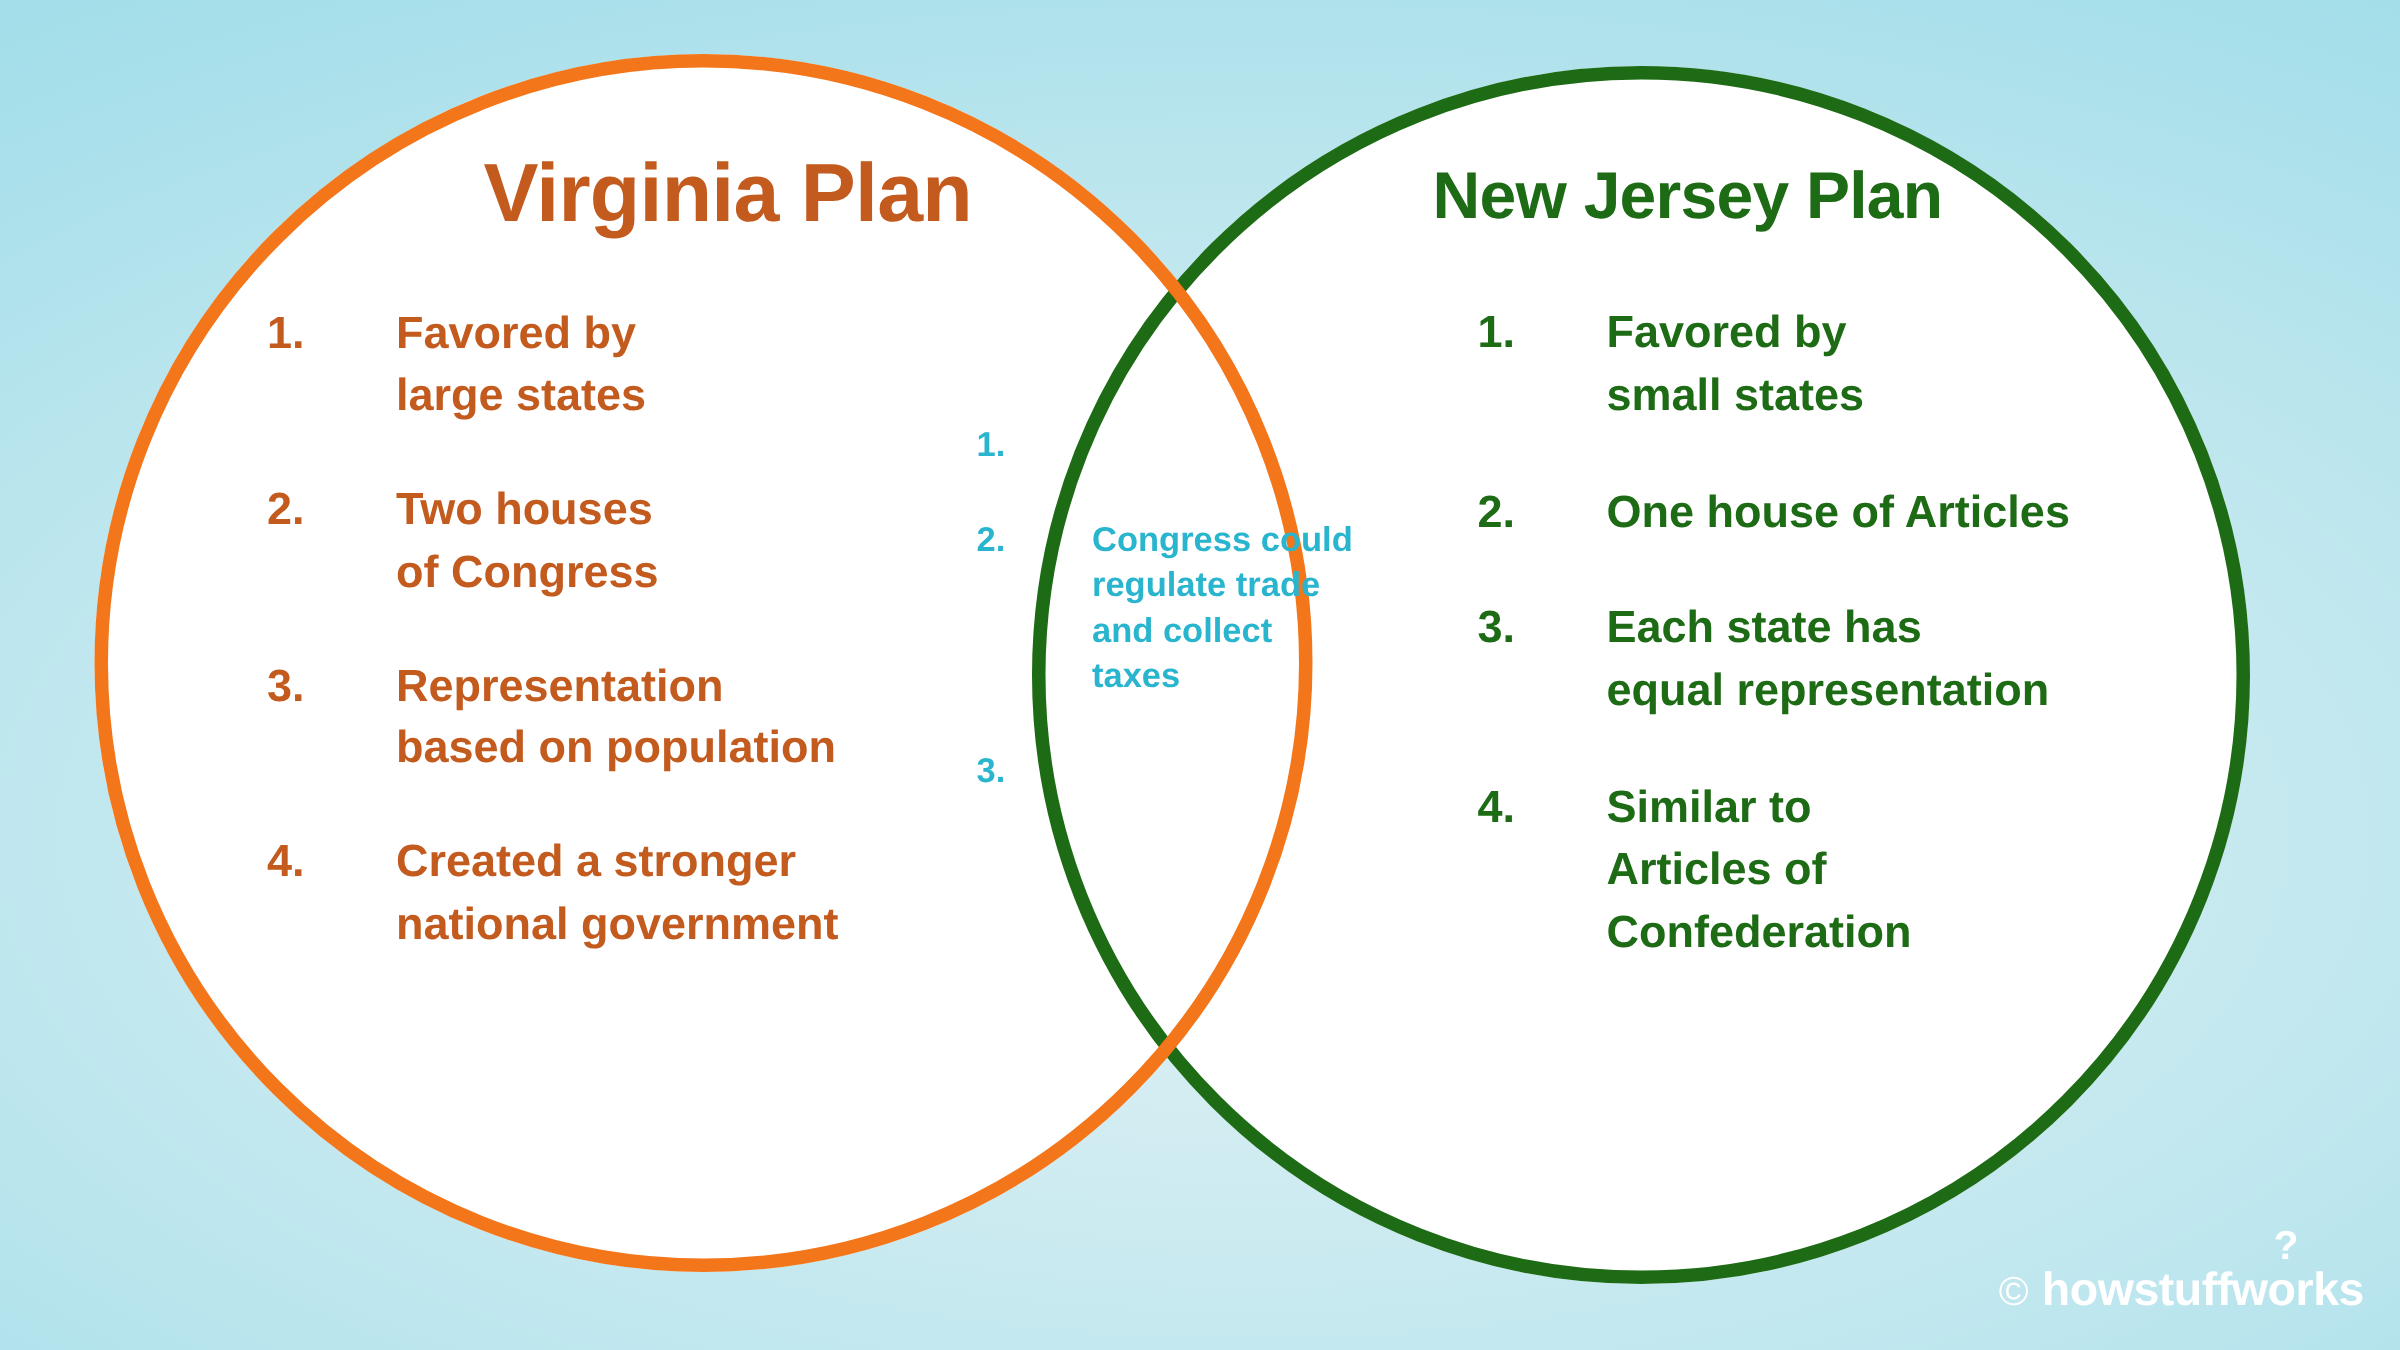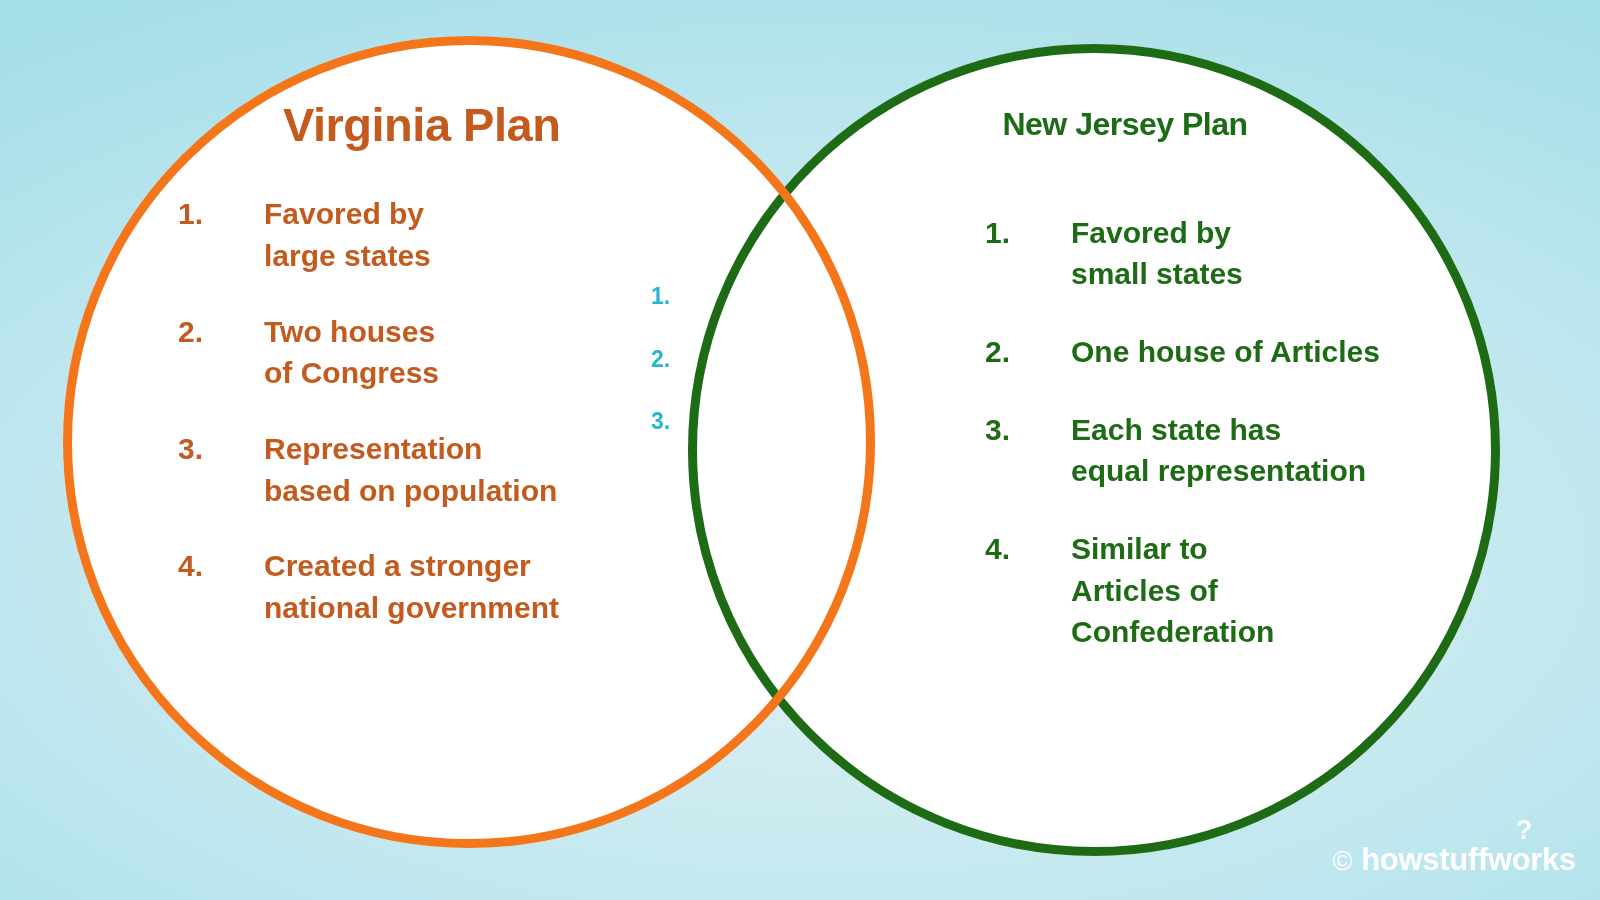"Virginia Plan" #panel-left .panel-title { font-size: 47px -> 55px; text-align: left -> right }
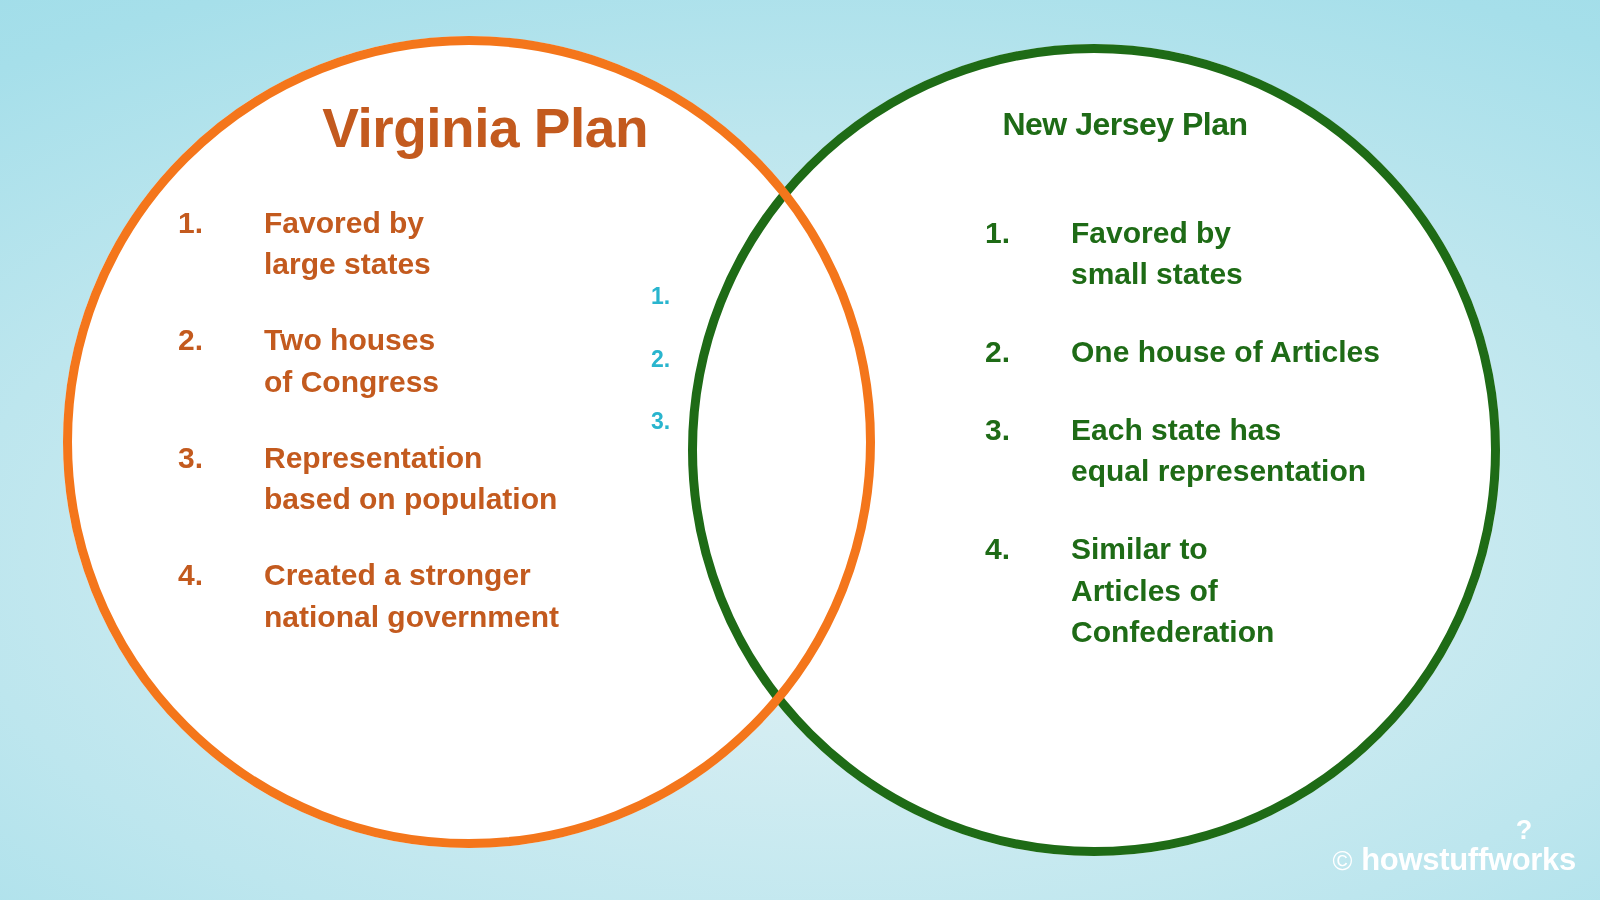"New Jersey Plan" #panel-right .panel-title { font-size: 32px -> 44px; margin: 0 0 70px 0 -> 0 0 47px 0 }
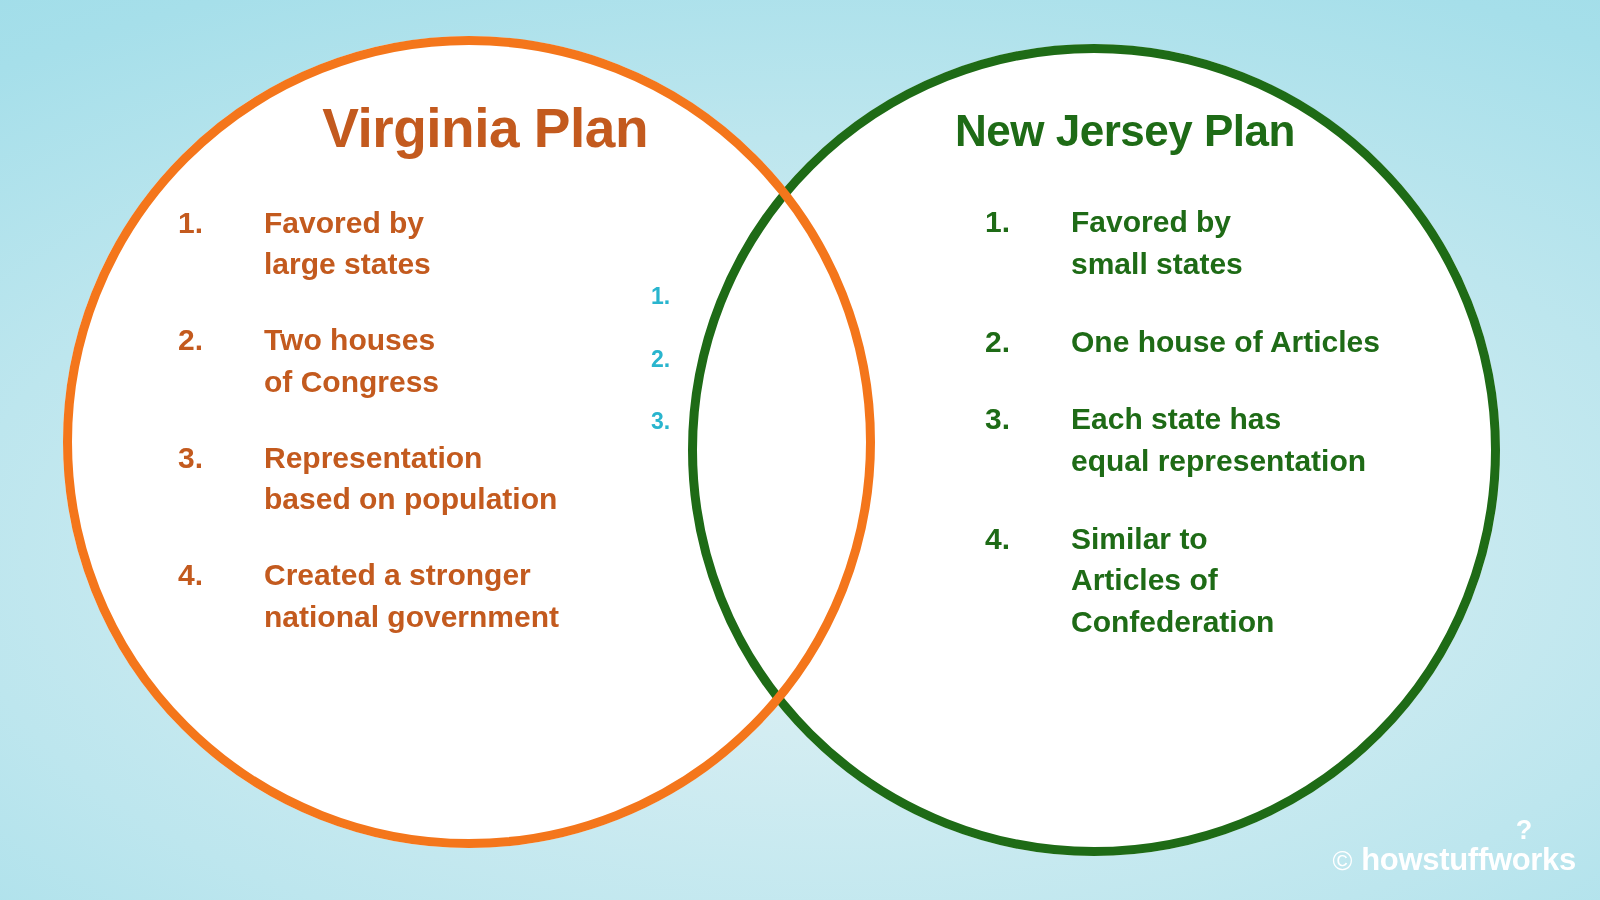"Congress could" span.item-text { html: none -> <span>Congress could regulate trade and collect taxes</span> }
